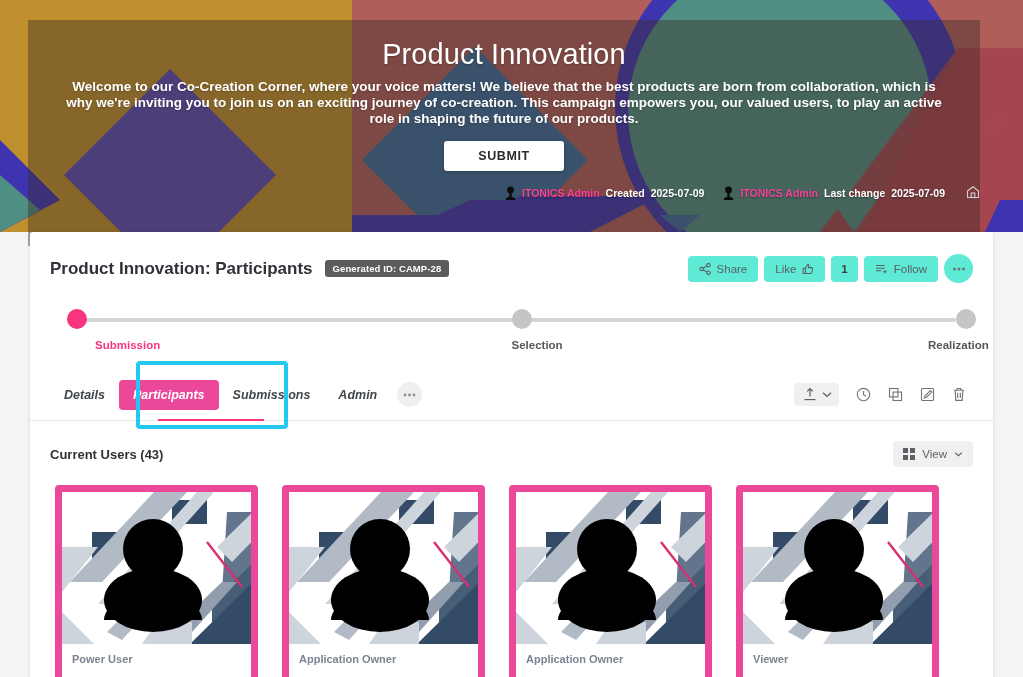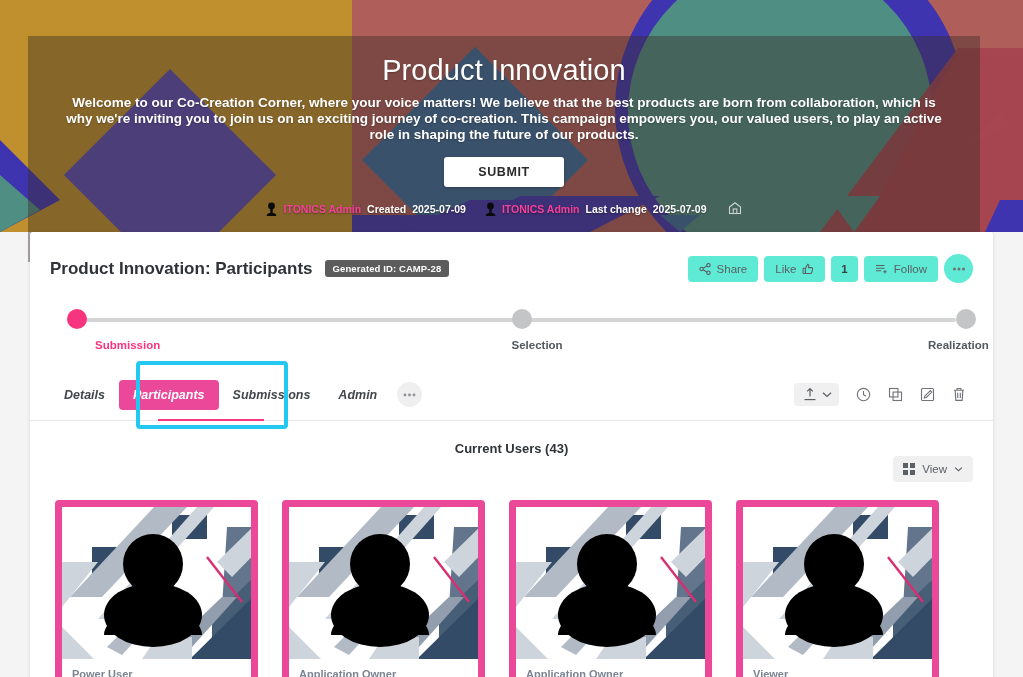"Product Innovation" #hero { top: 36px -> 20px }
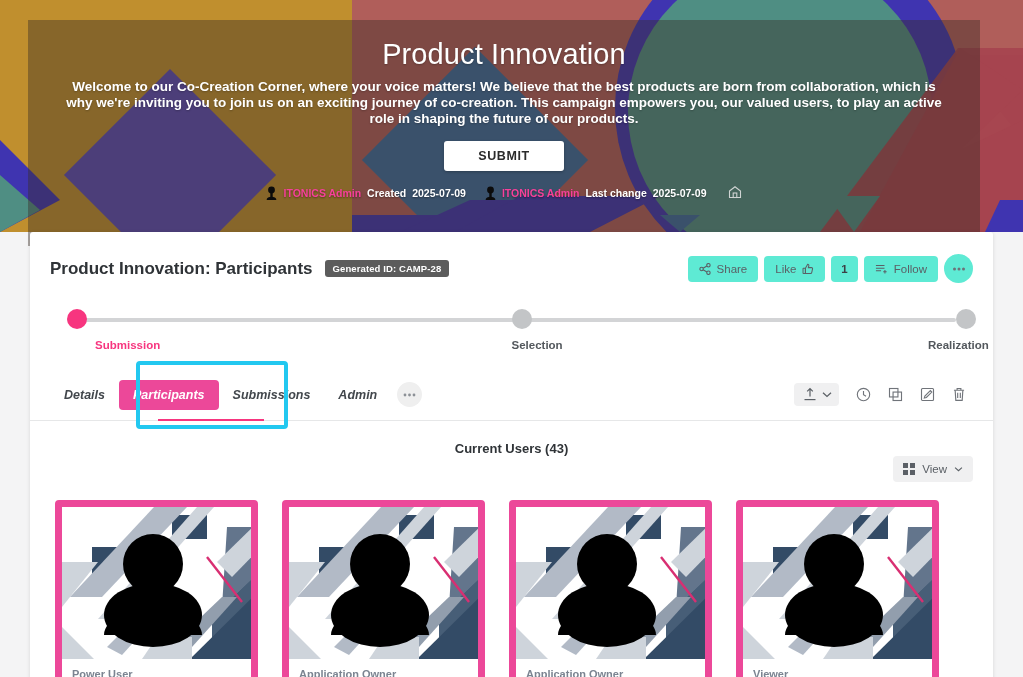"ITONICS Admin" #hero-meta { justify-content: center -> flex-end }
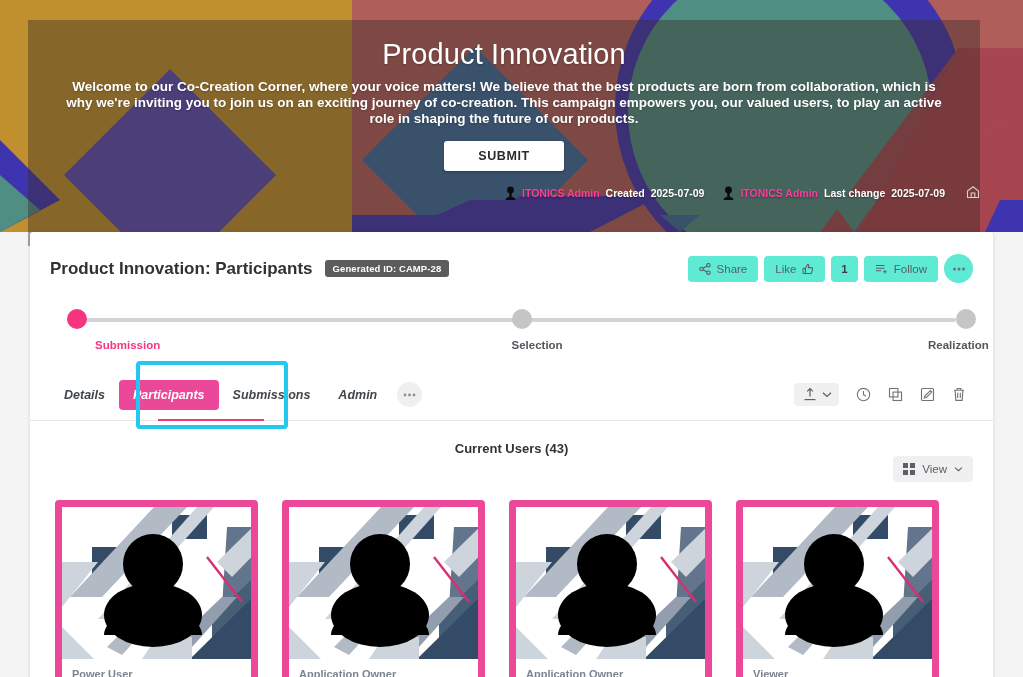"Current Users (43)" #users-head { flex-direction: column -> none }
